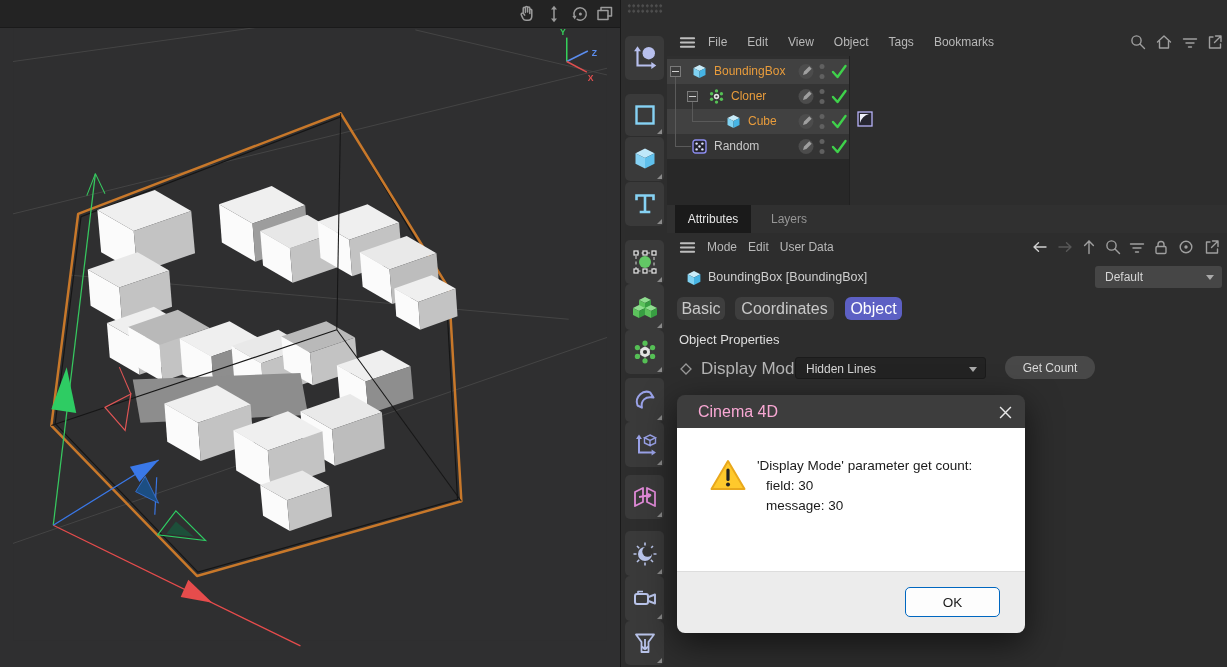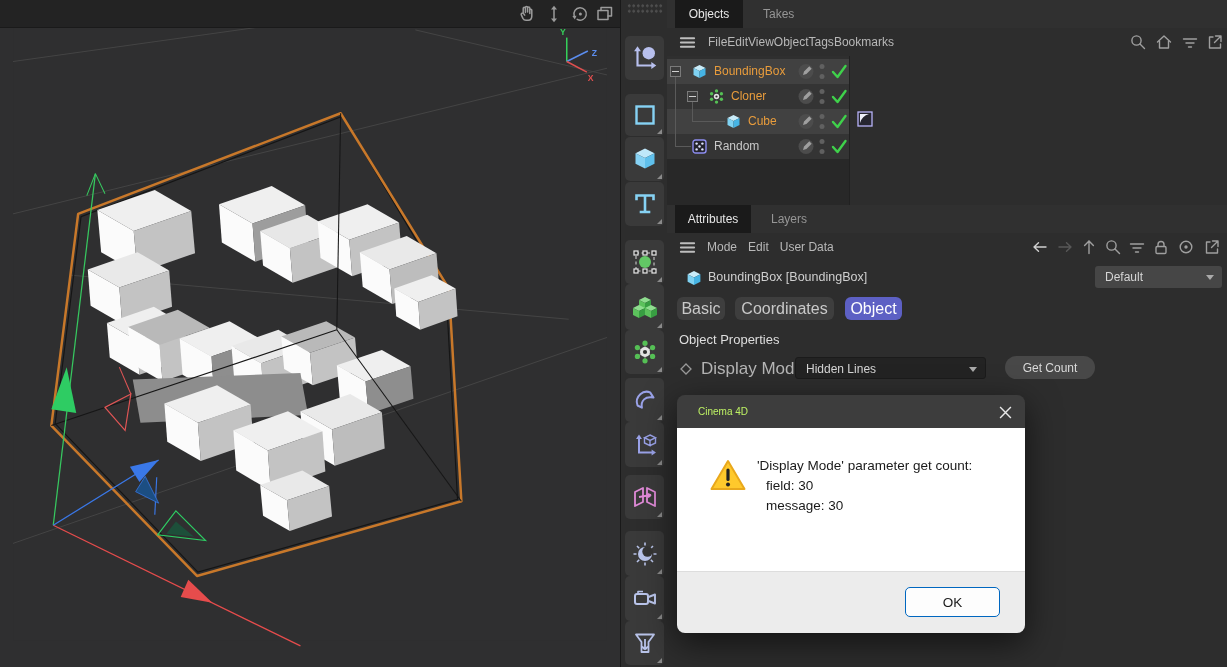"Objects" div.tabbar { html: <div> <div> <span>Objects</span> </div> <div> <span>Takes</span> </div> </div> -> none }
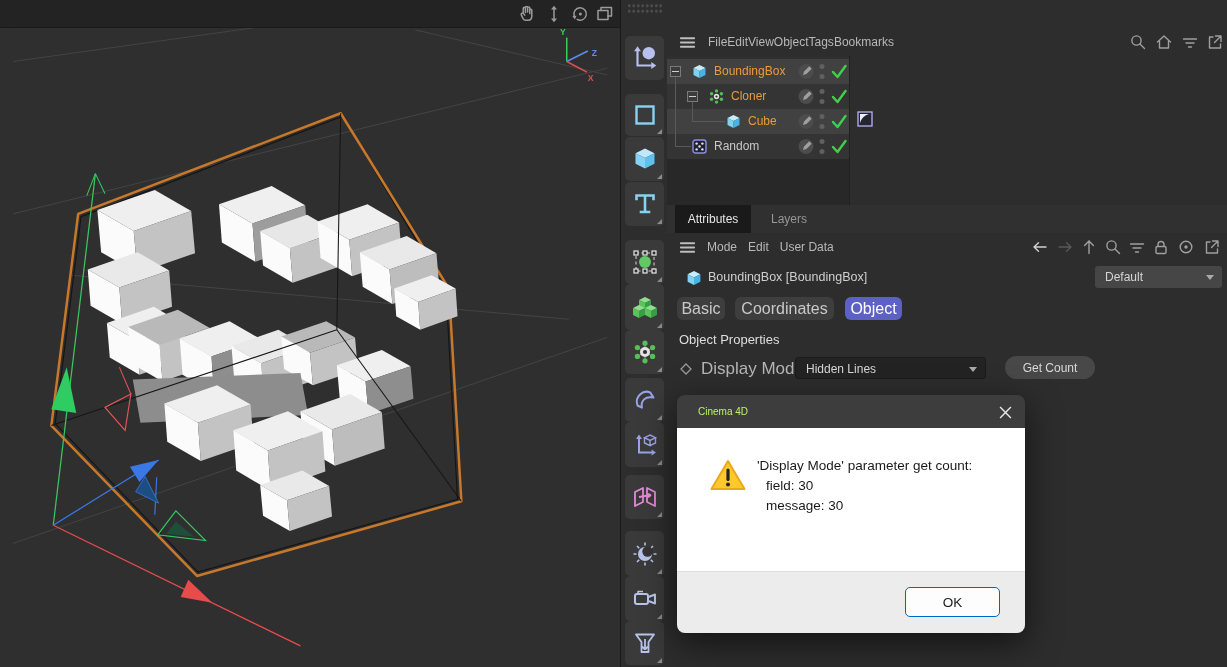"File" .menu-items { gap: none -> 20px }
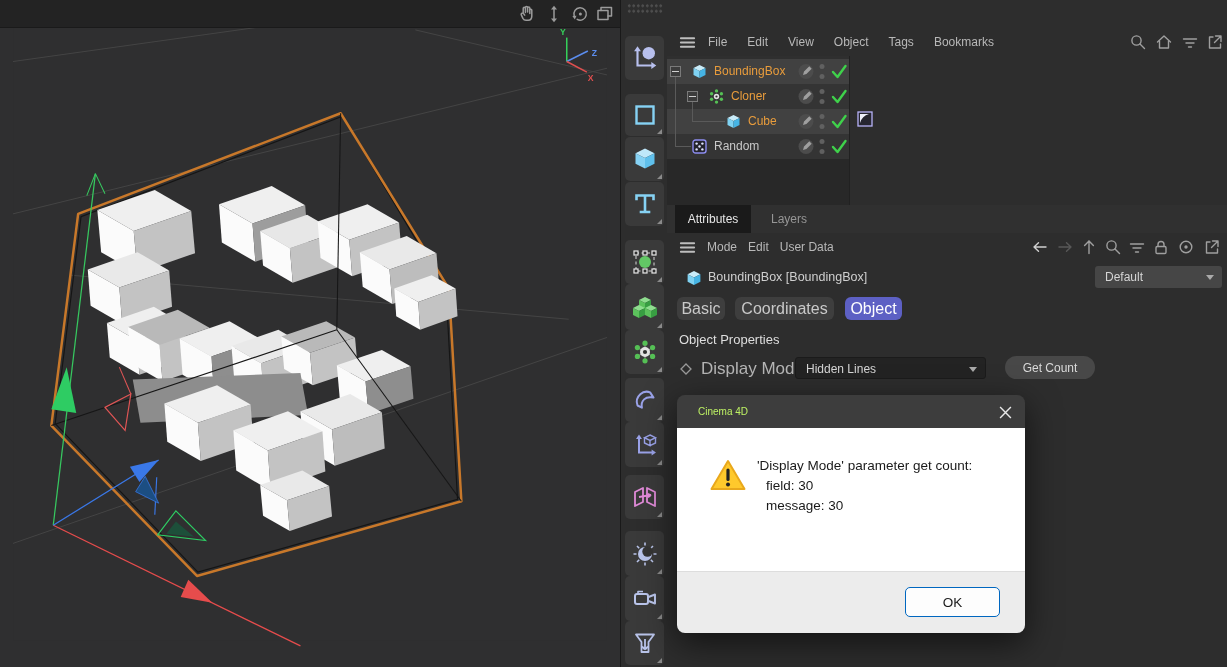"Cinema 4D" .dlg-title-text { color: #bef264 -> #f9a8d4; font-size: 10px -> 16px }
